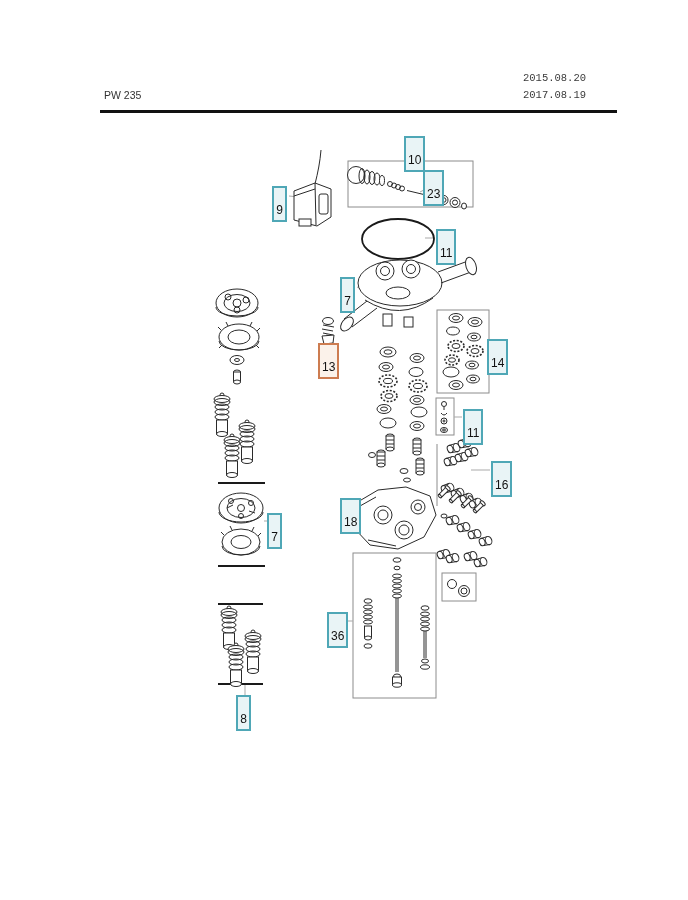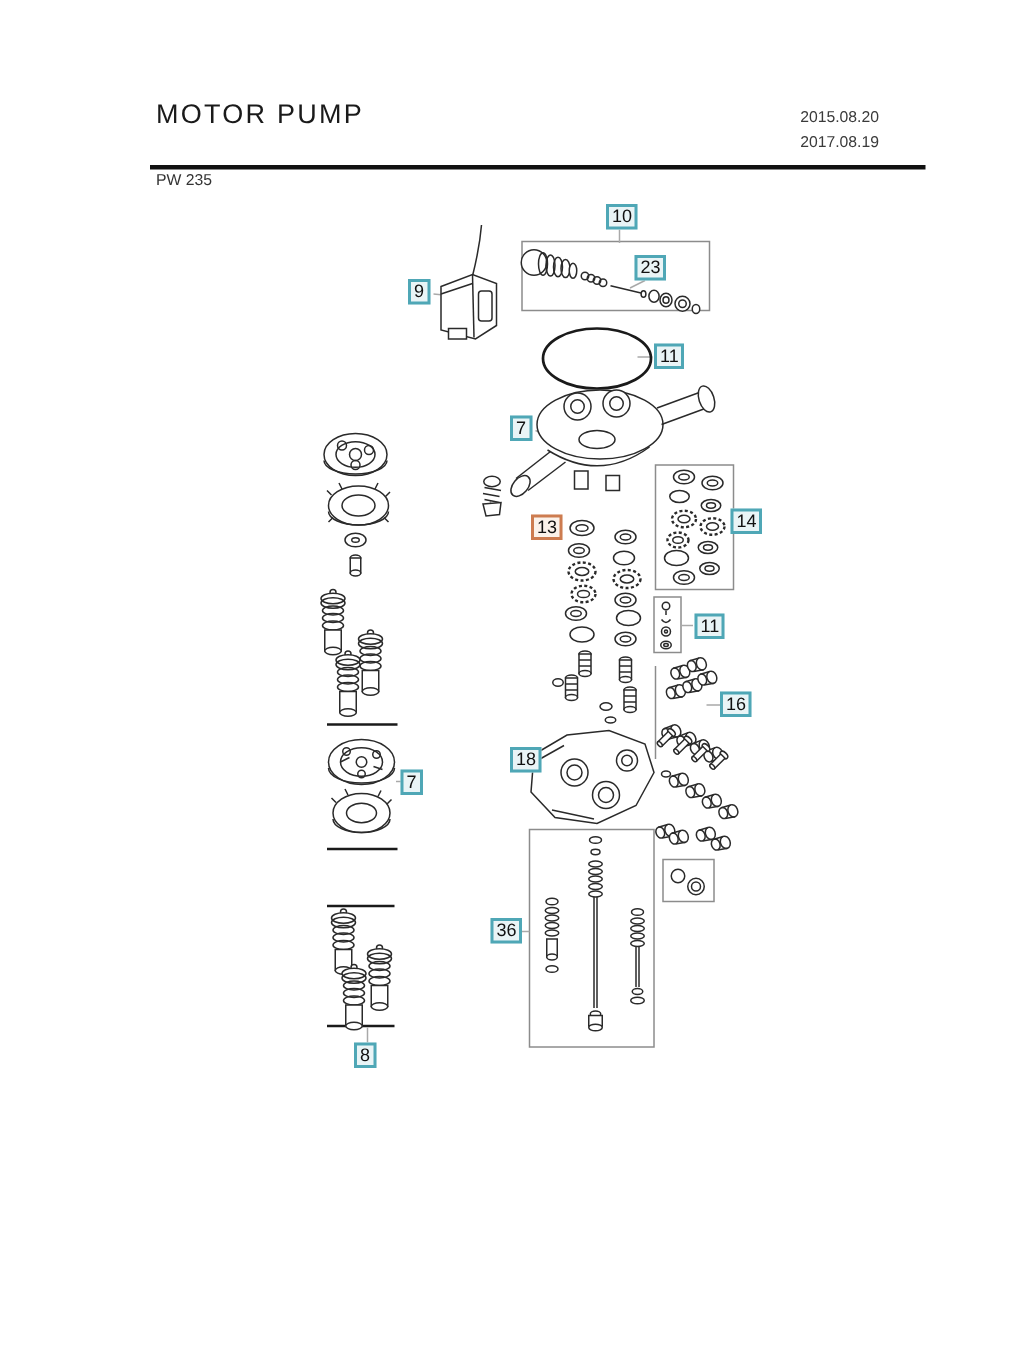"MOTOR PUMP" div.title { html: <div>MOTOR PUMP</div> -> none }
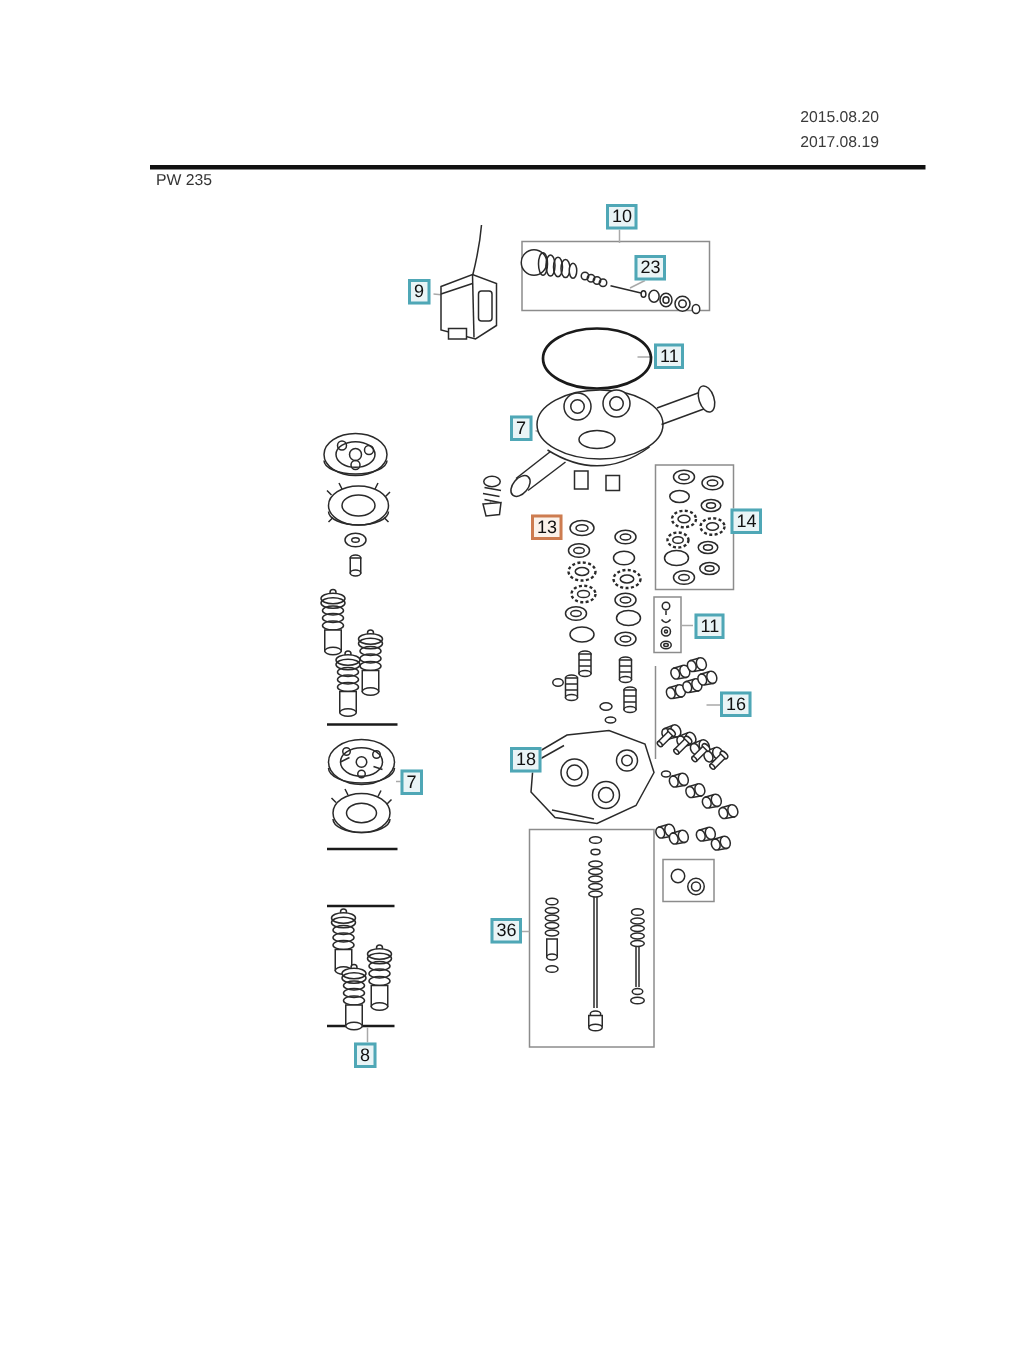"2015.08.20" .dates { font-family: none -> Liberation Mono, monospace }
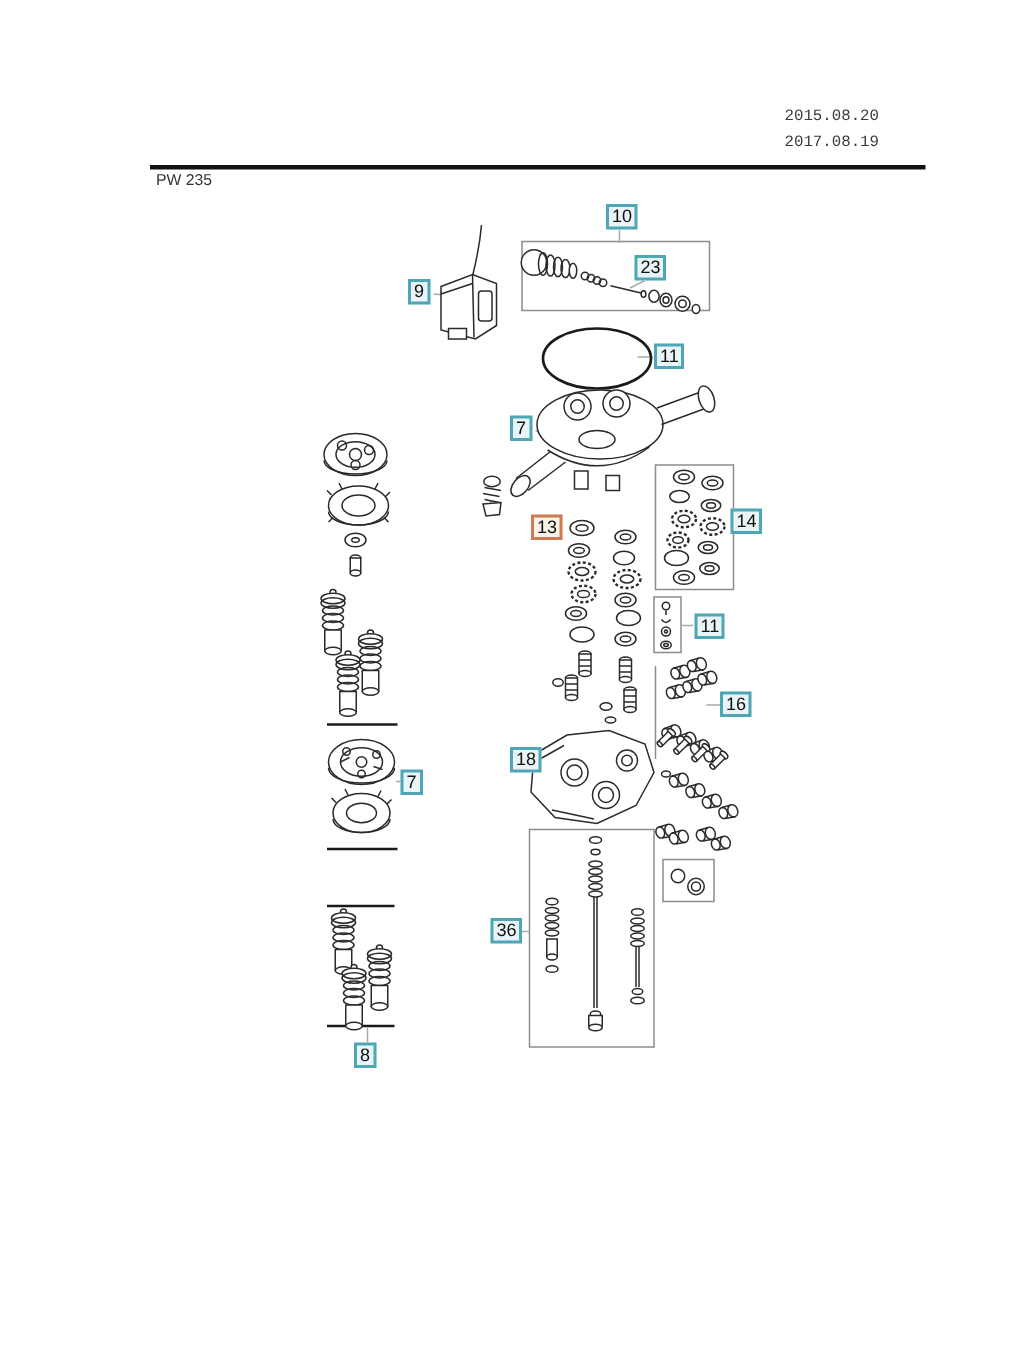"PW 235" .model { margin-top: 25px -> none }
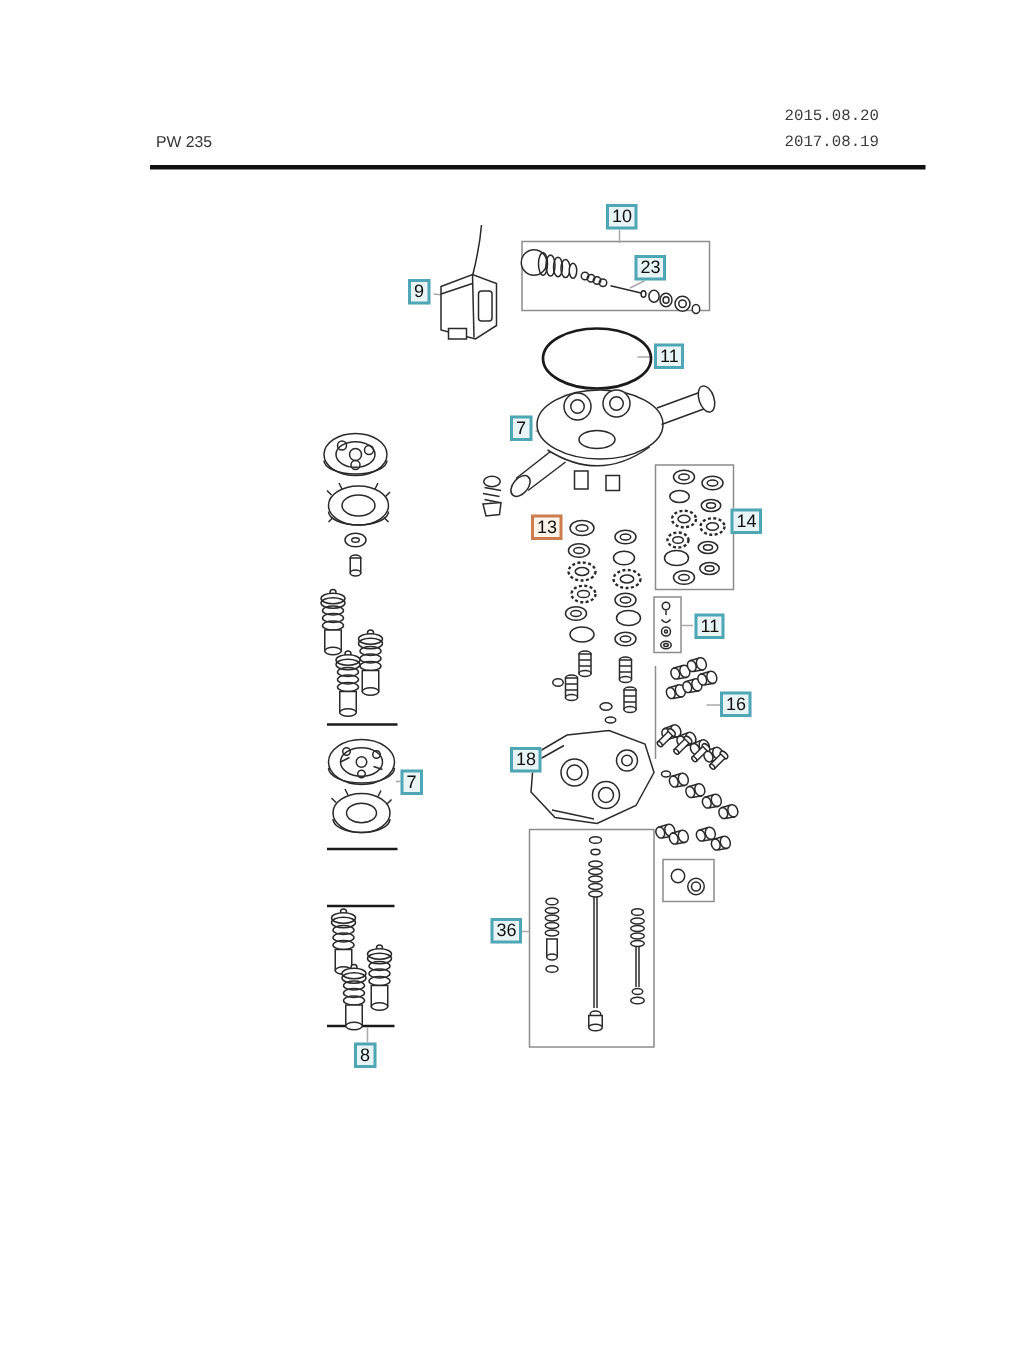"10" .callout { padding: 0 2px -> 16px 2px; text-align: none -> center }
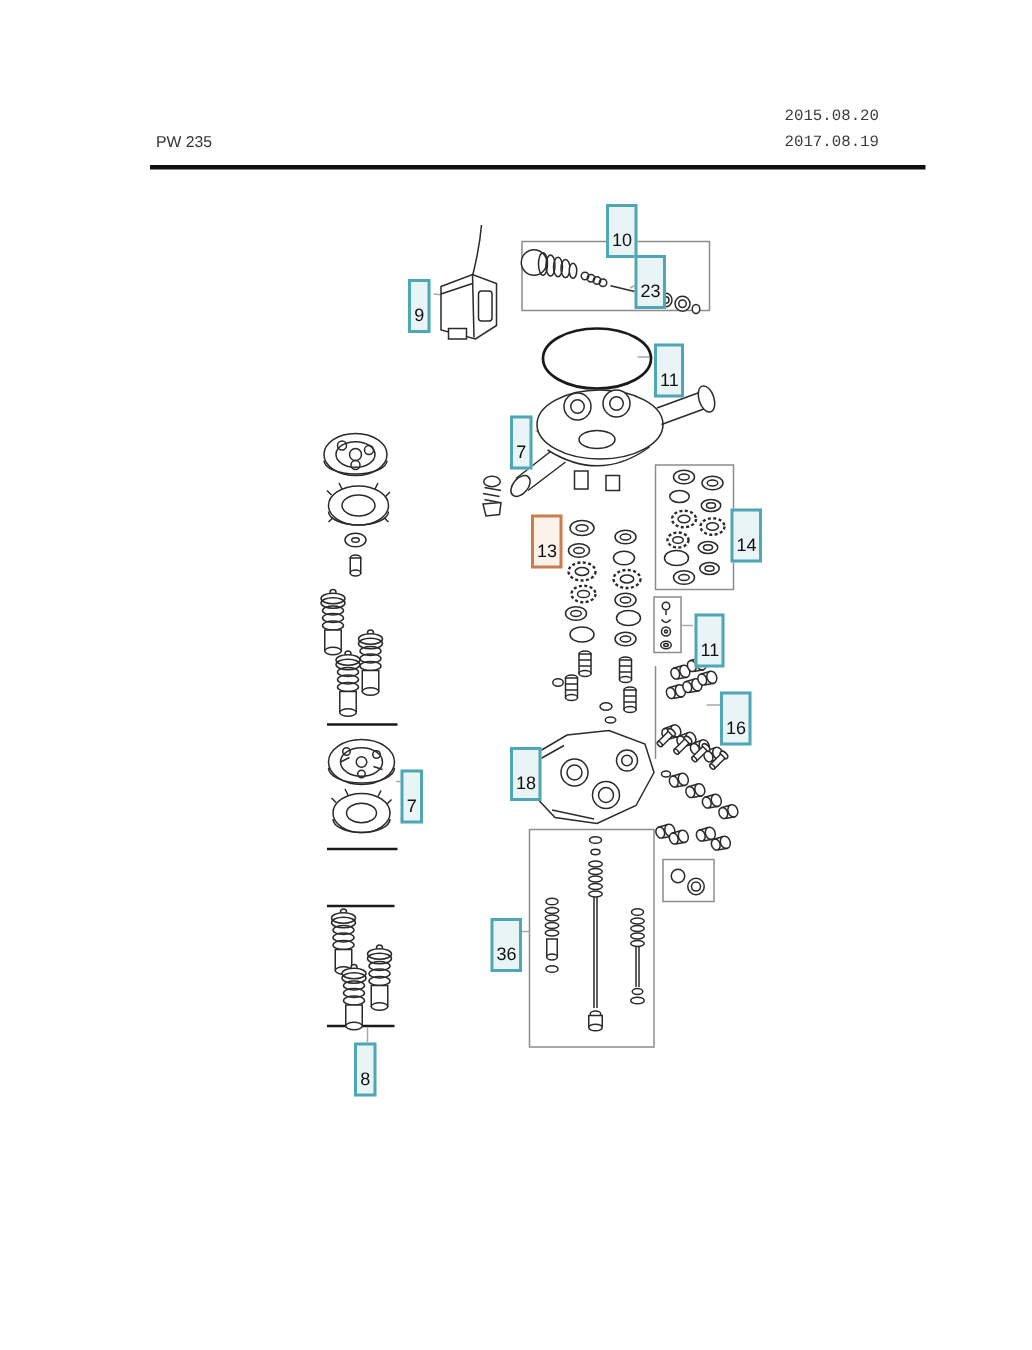"13" .callout.orange { margin-left: 36px -> none }
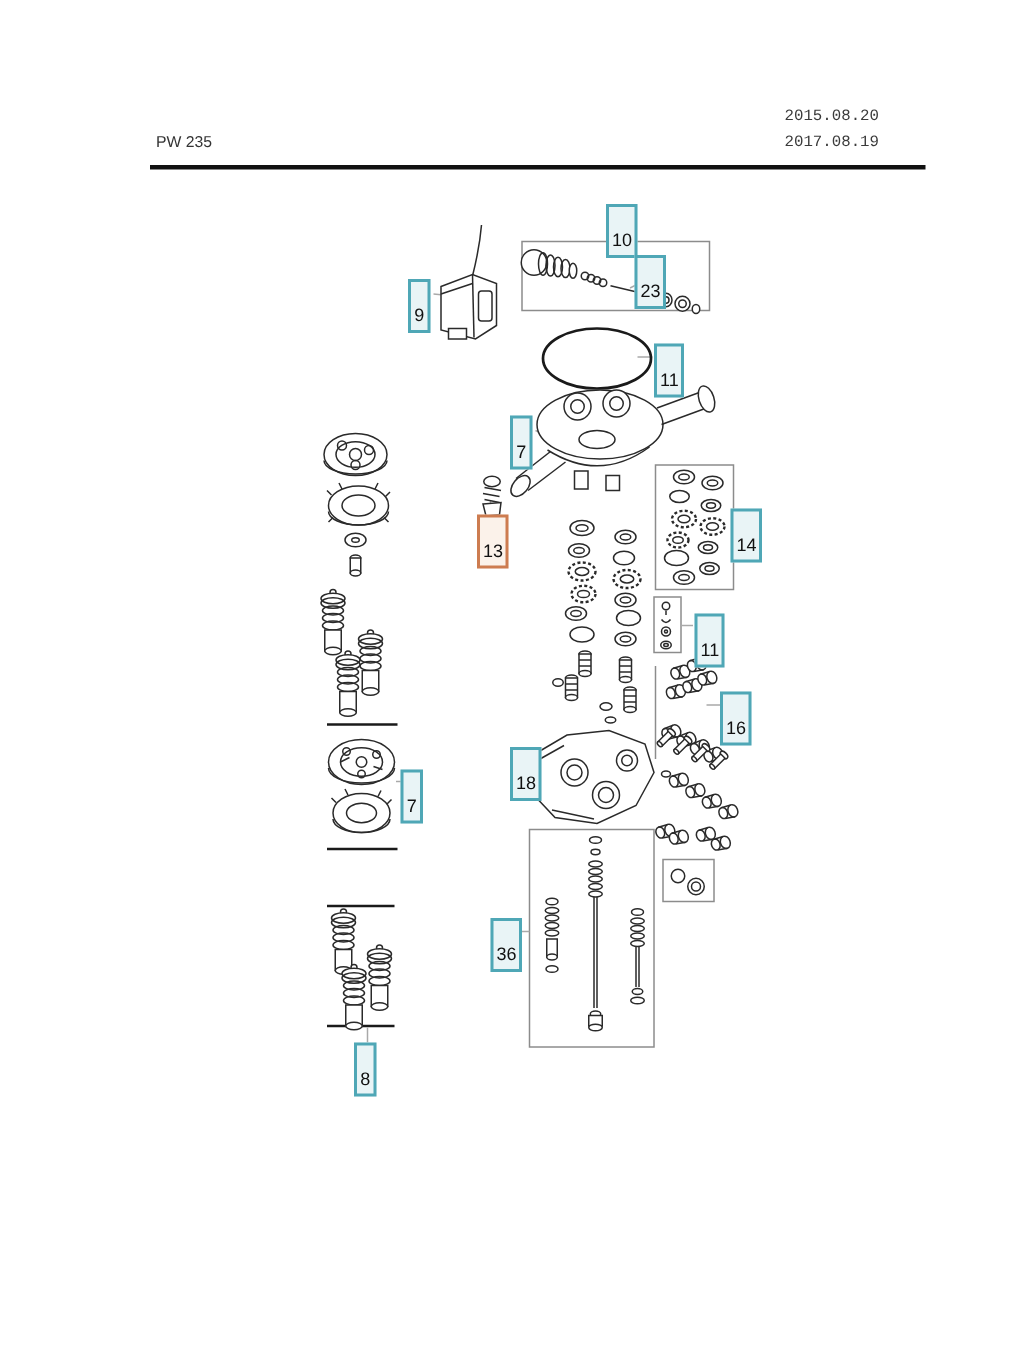"16" div.callout { left: 480px -> 491px }
